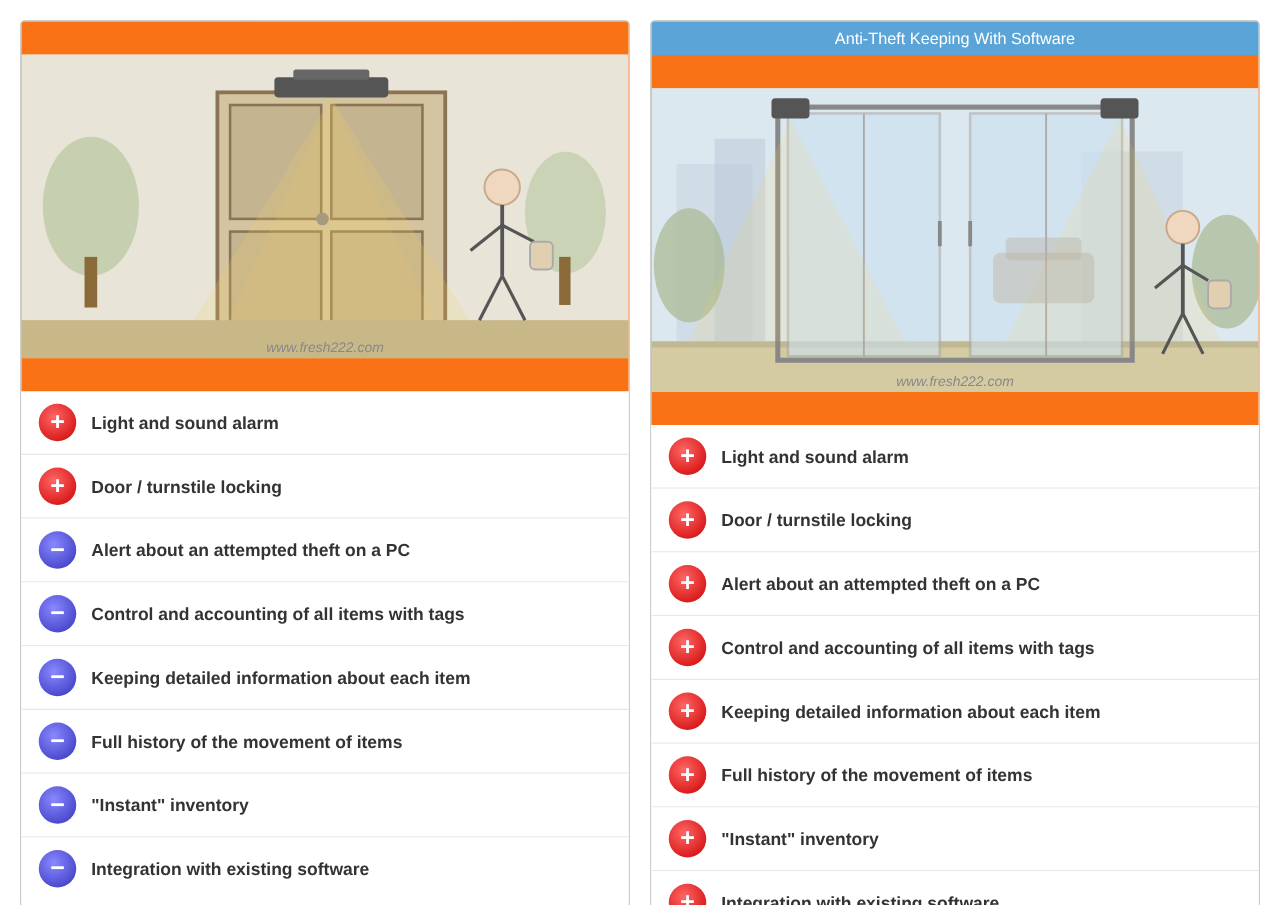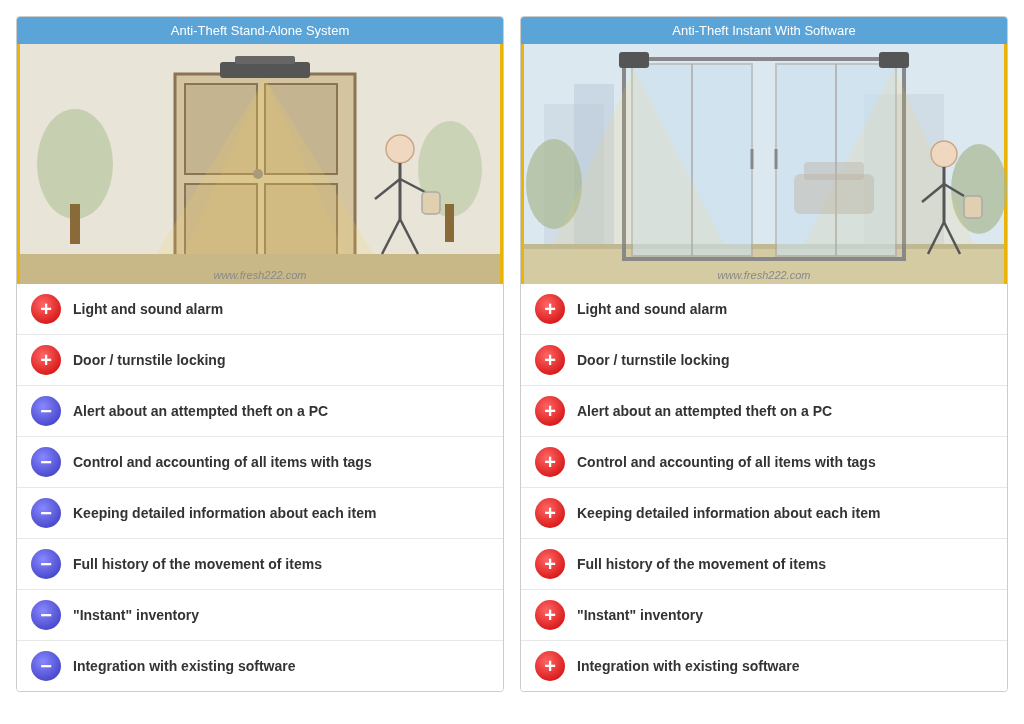"Anti-Theft Stand-Alone System" div.column-header { html: <div>Anti-Theft Stand-Alone System</div> -> none }
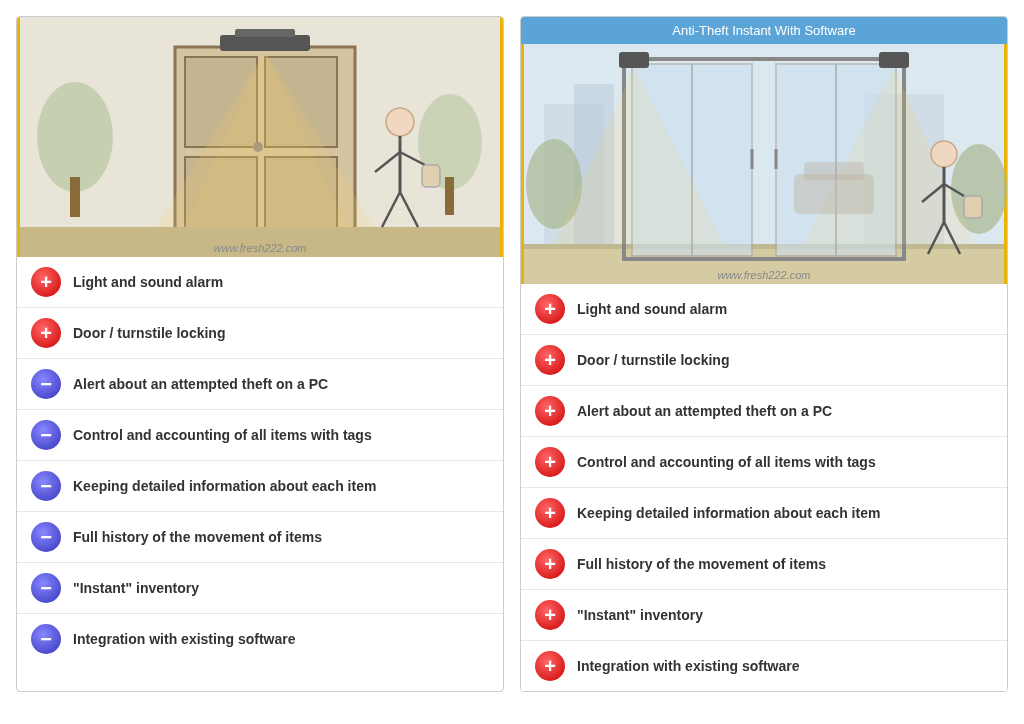"Anti-Theft Instant With Software" div.column-header { text: Instant -> Keeping }
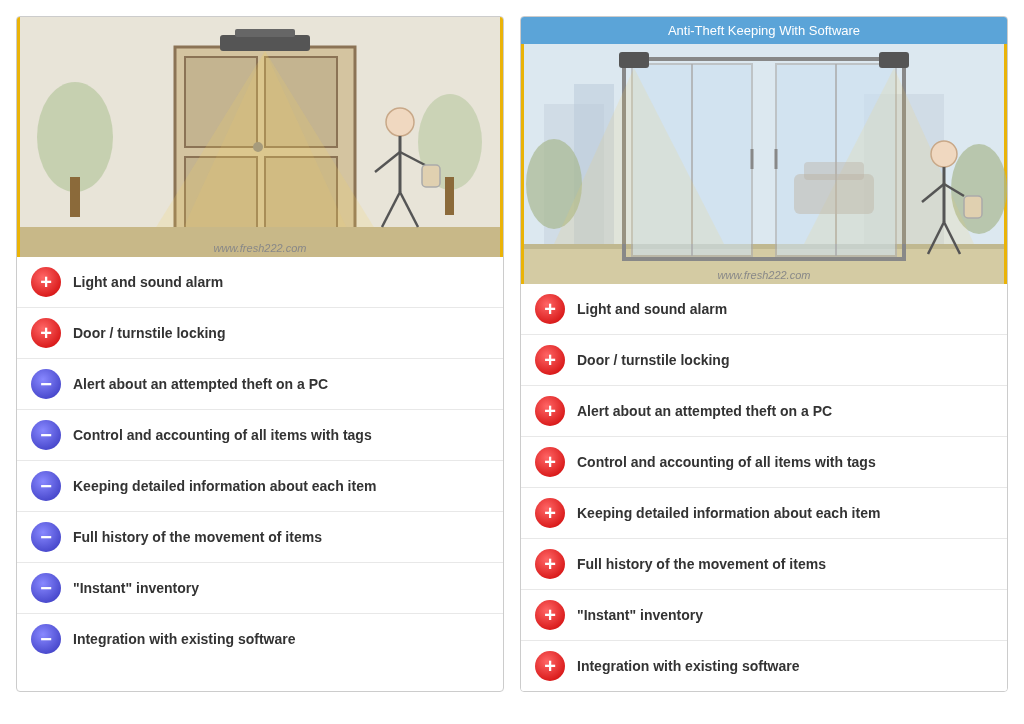"www.fresh222.com" .image-area { background: #eab308 -> #f97316; height: 240px -> 296px }
